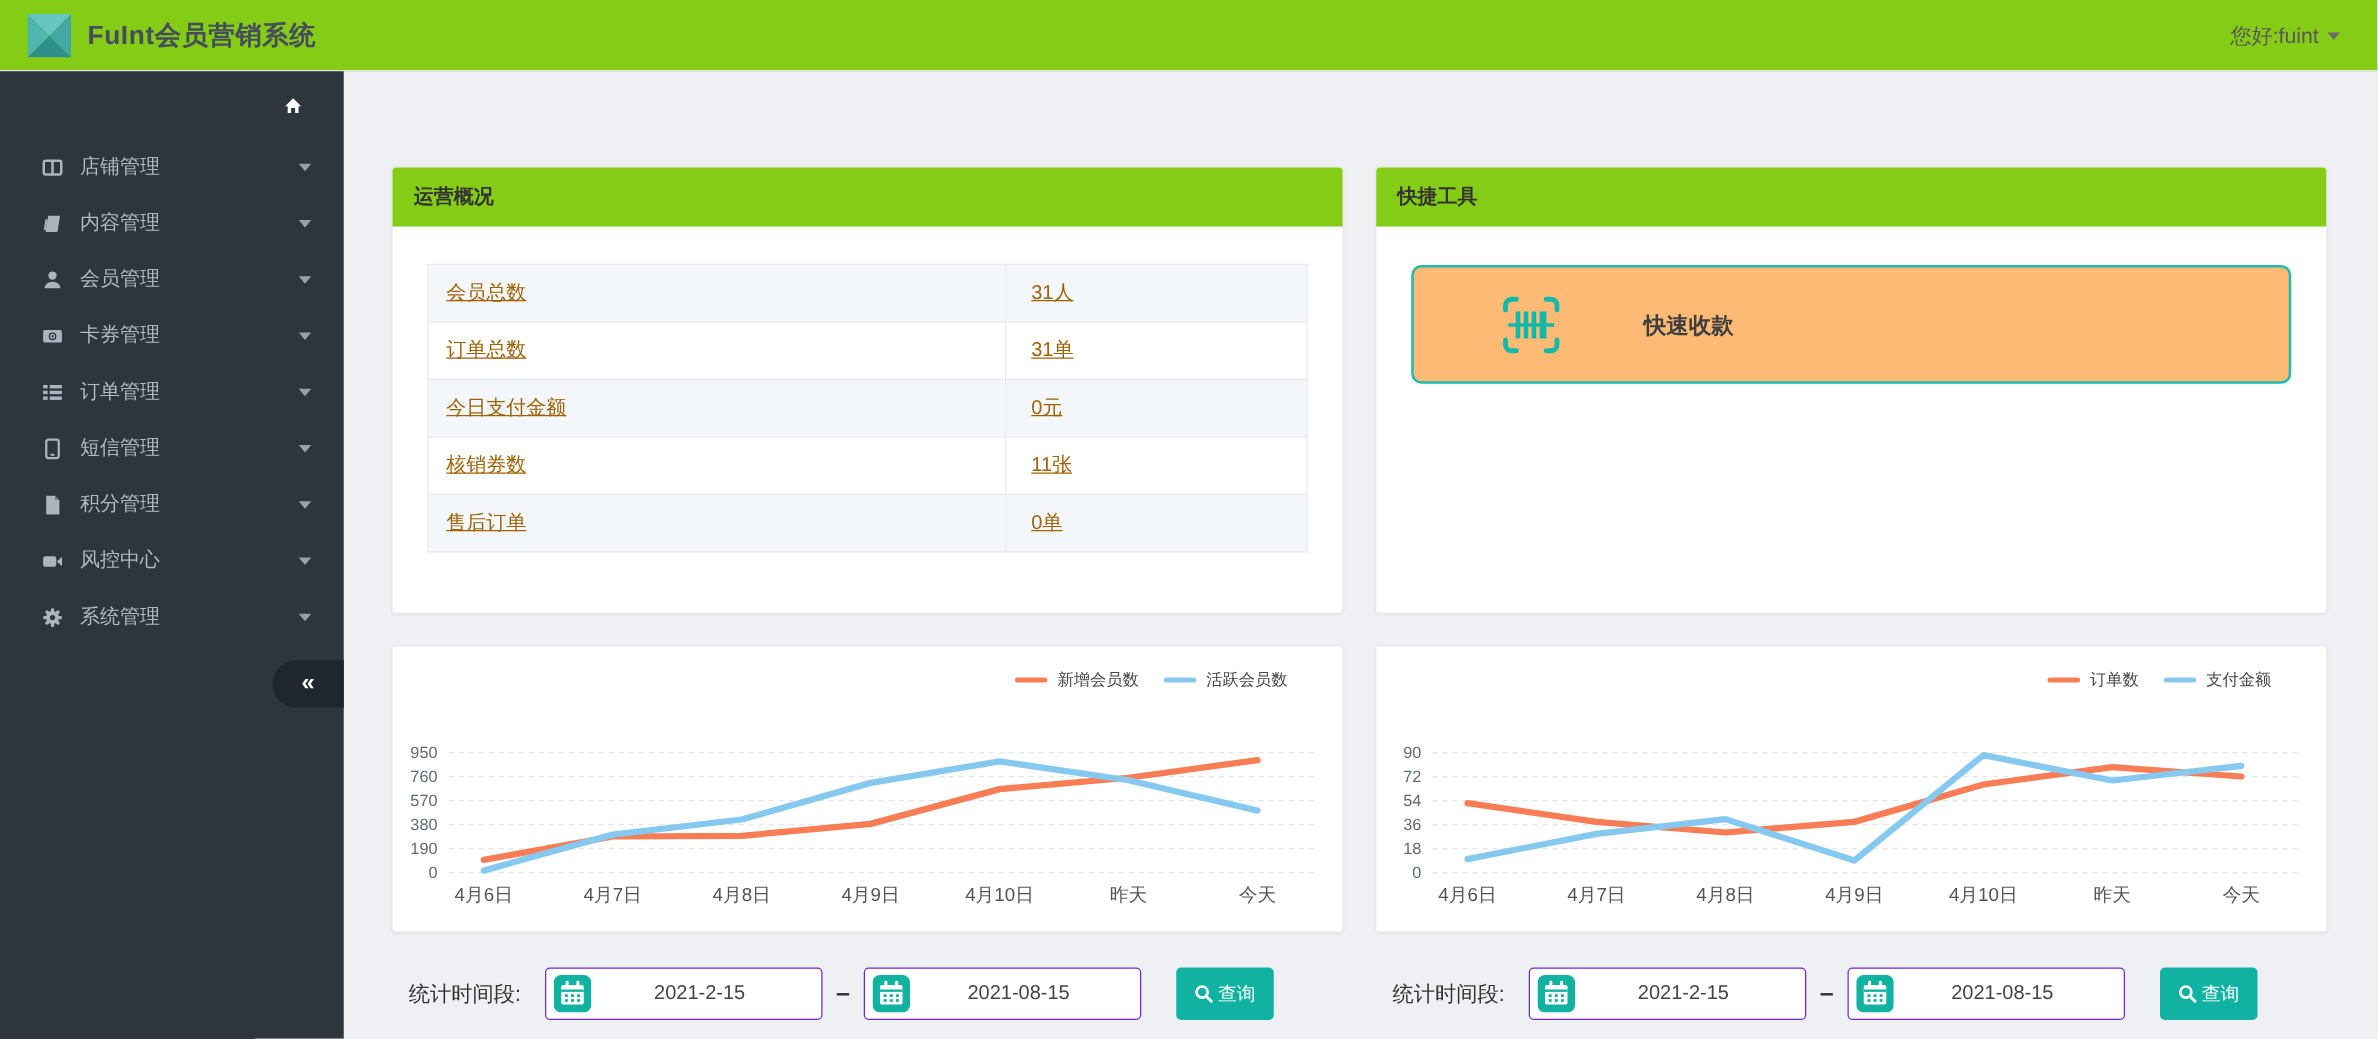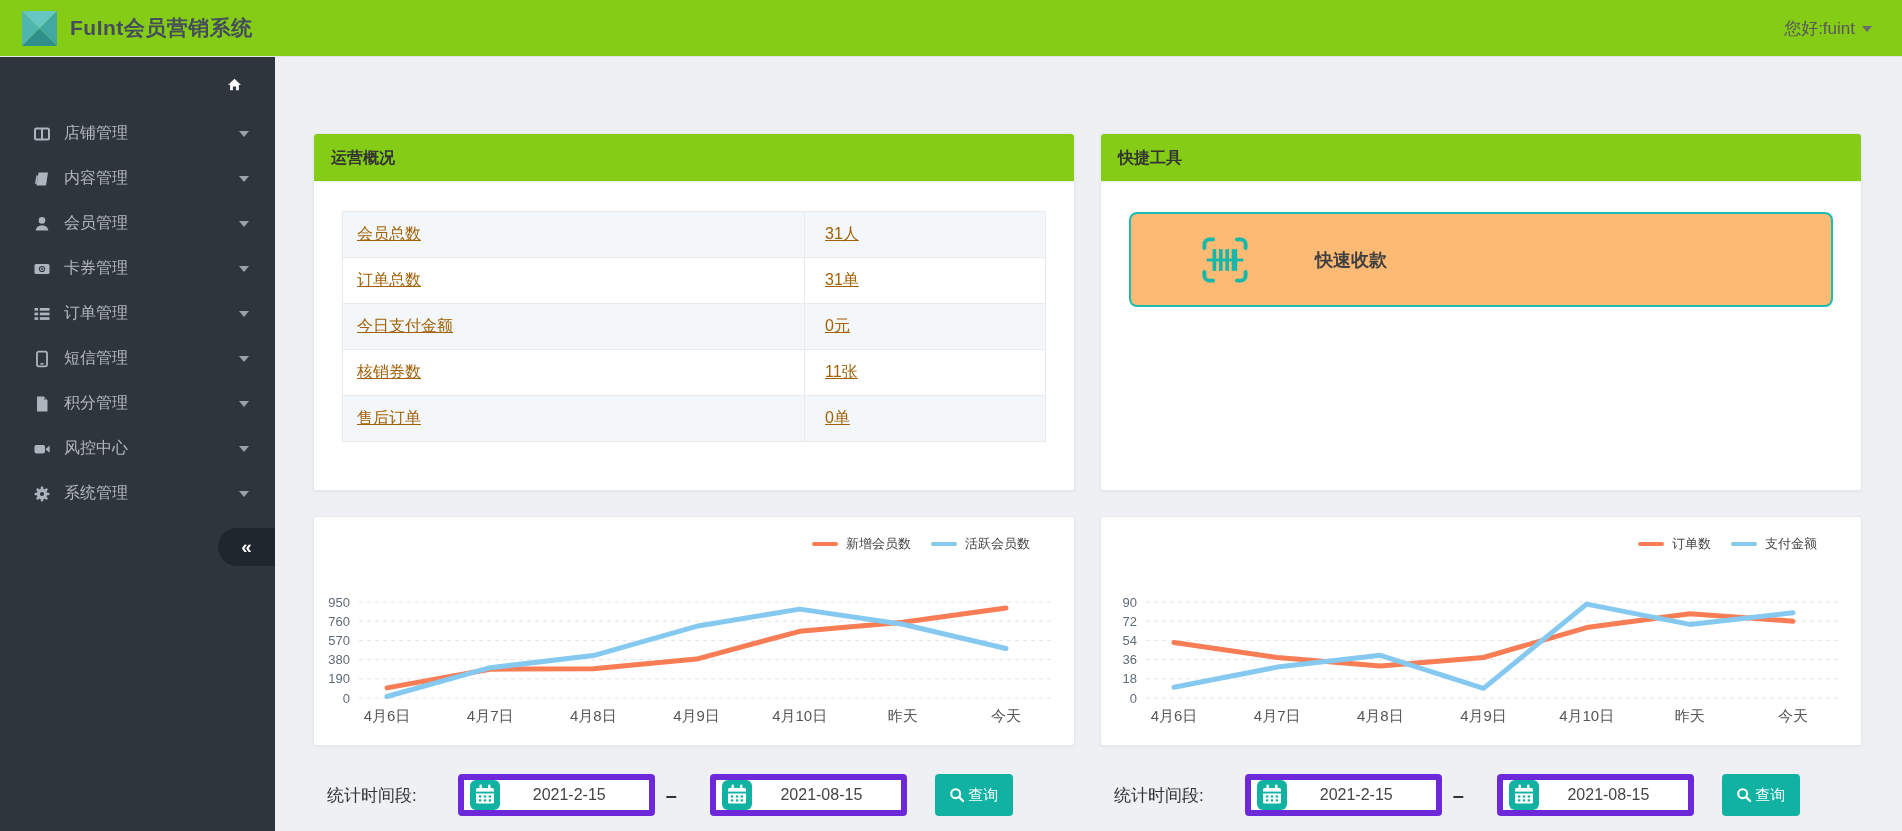"2021-2-15" .date-input { border: 6px solid #6d28d9 -> 1px solid #6d28d9; margin-left: 22px -> none; width: 197px -> 222px }
